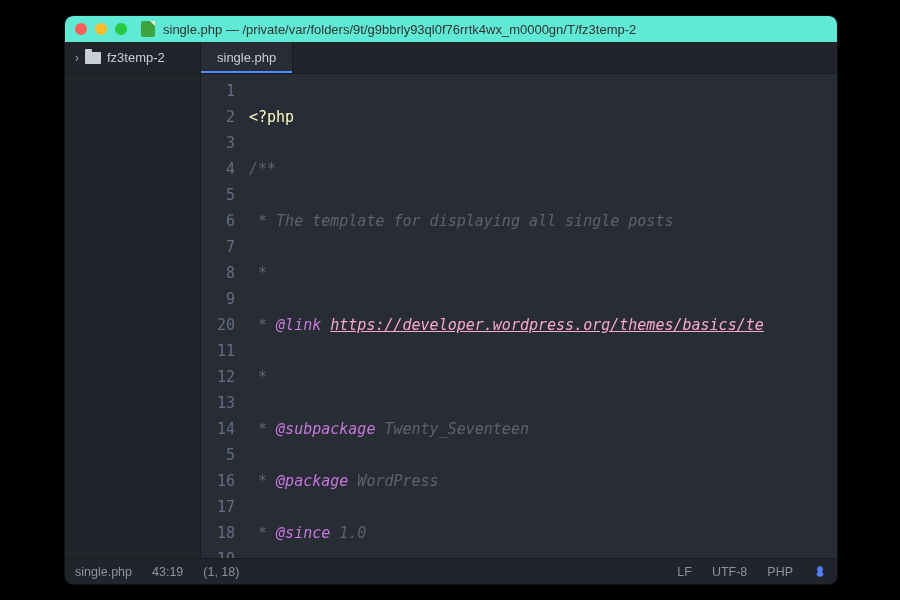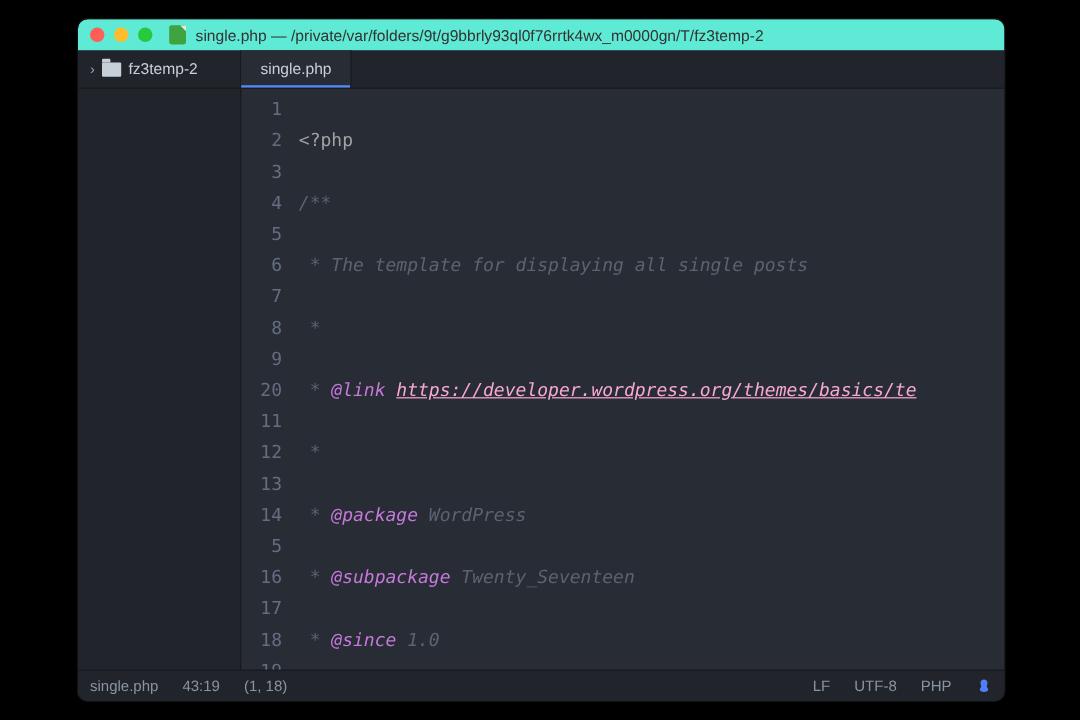"<?php" .php-tag { color: #a3a3a3 -> #fef9c3 }
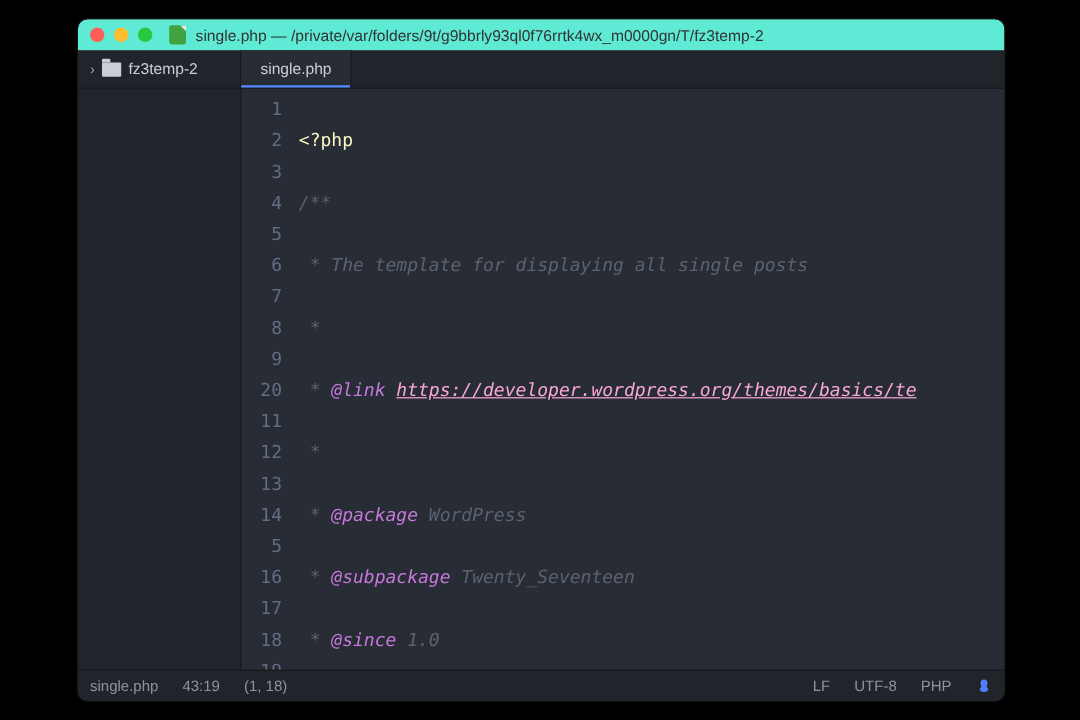"* @package WordPress" div.line { order: before "* @subpackage Twenty_Seventeen" -> after "* @subpackage Twenty_Seventeen" }
